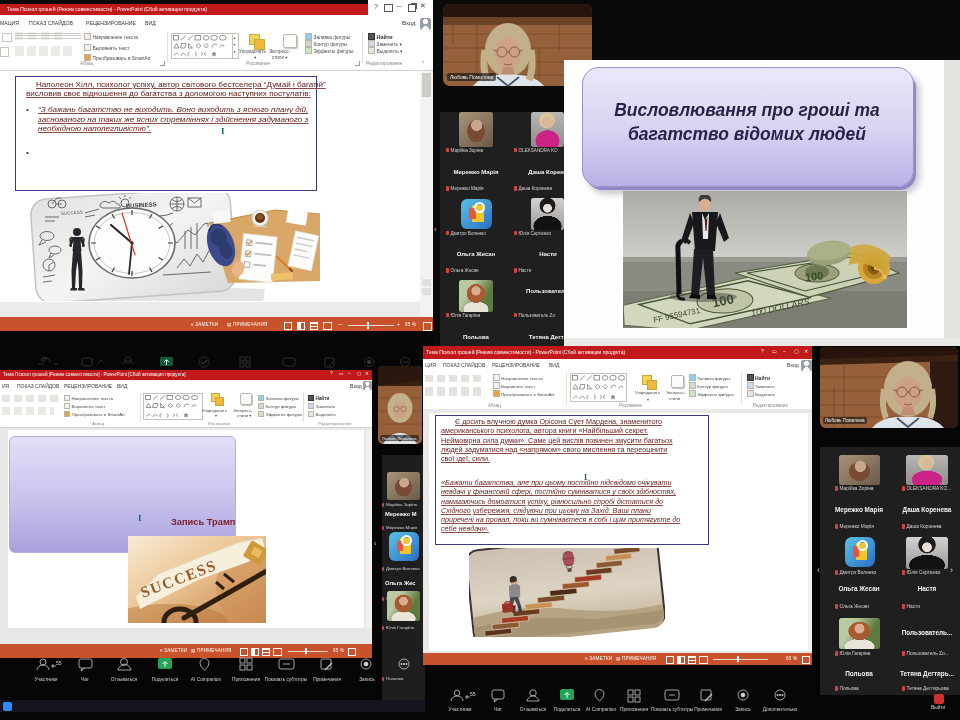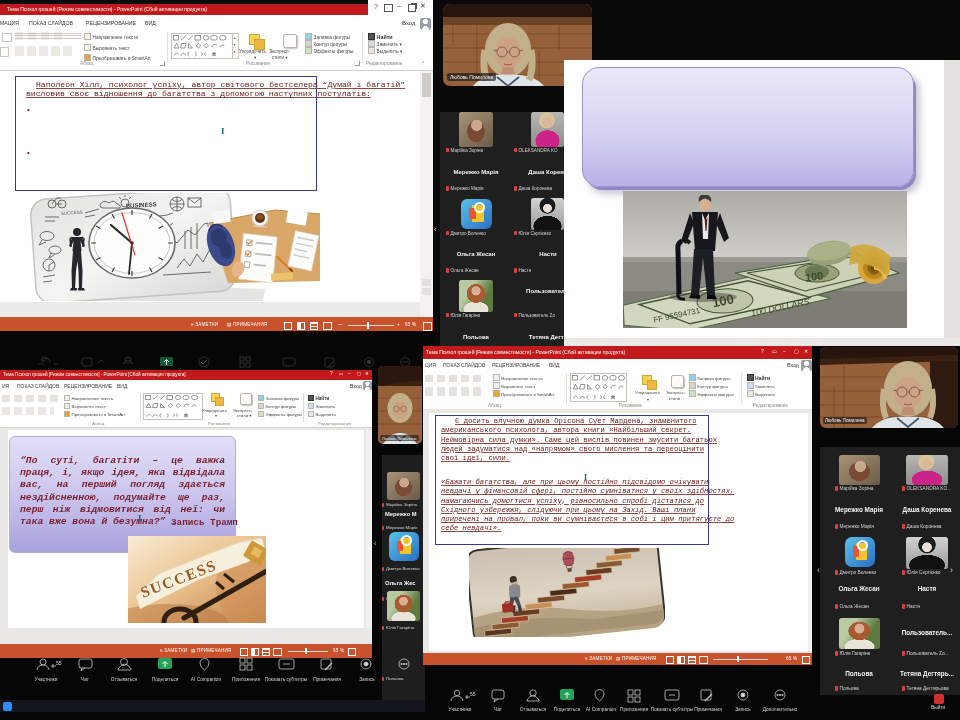"Наполеон Хілл, психолог успіху, автор" .ser { font-family: Liberation Mono, monospace -> Liberation Sans, sans-serif }
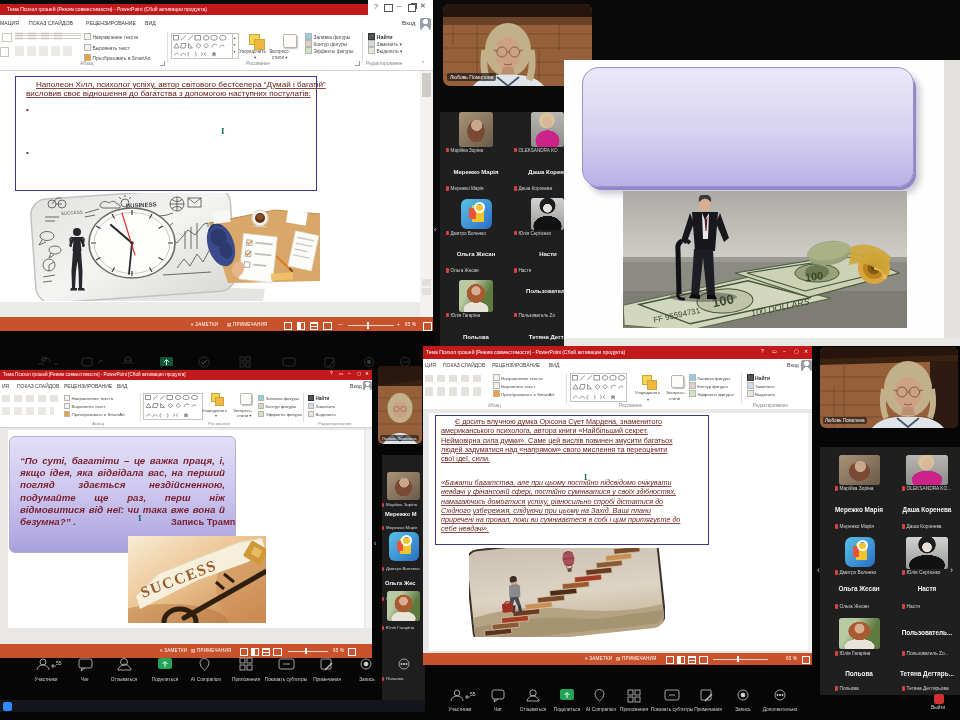"“З бажань багатство не виходить." div.a { html: none -> <div>“З бажань багатство не виходить. Воно виходить з ясного плану дій,<br>заснованого на таких же ясних стремліннях і здійснення задуманого з<br>необхідною наполегливістю”.</div> }
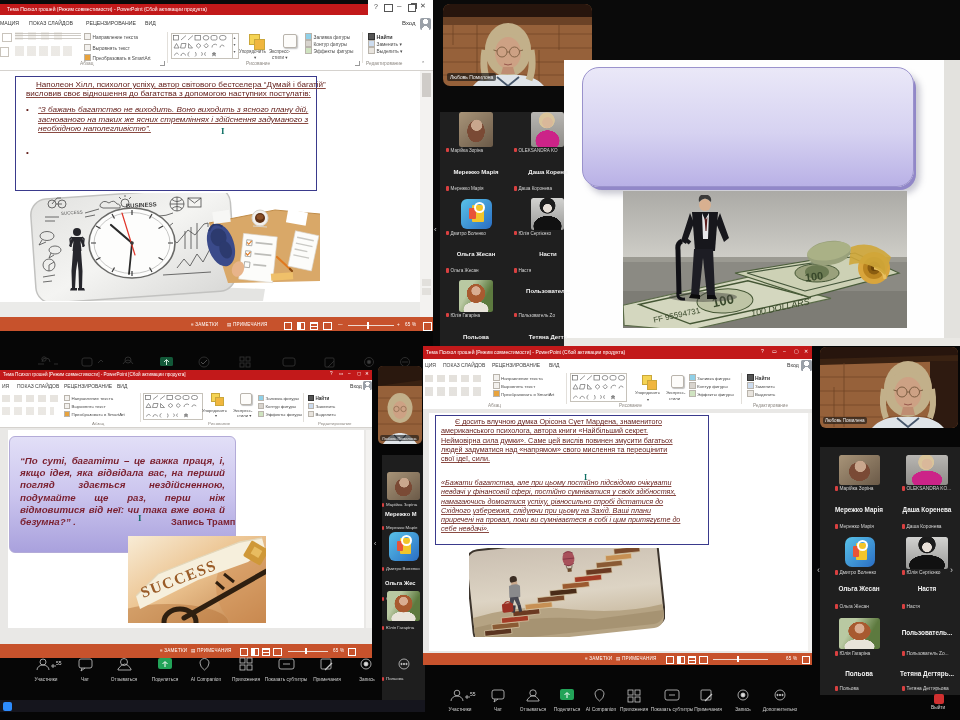"Висловлювання про гроші та" div.a { html: none -> <div>Висловлювання про гроші та<br>багатство відомих людей</div> }
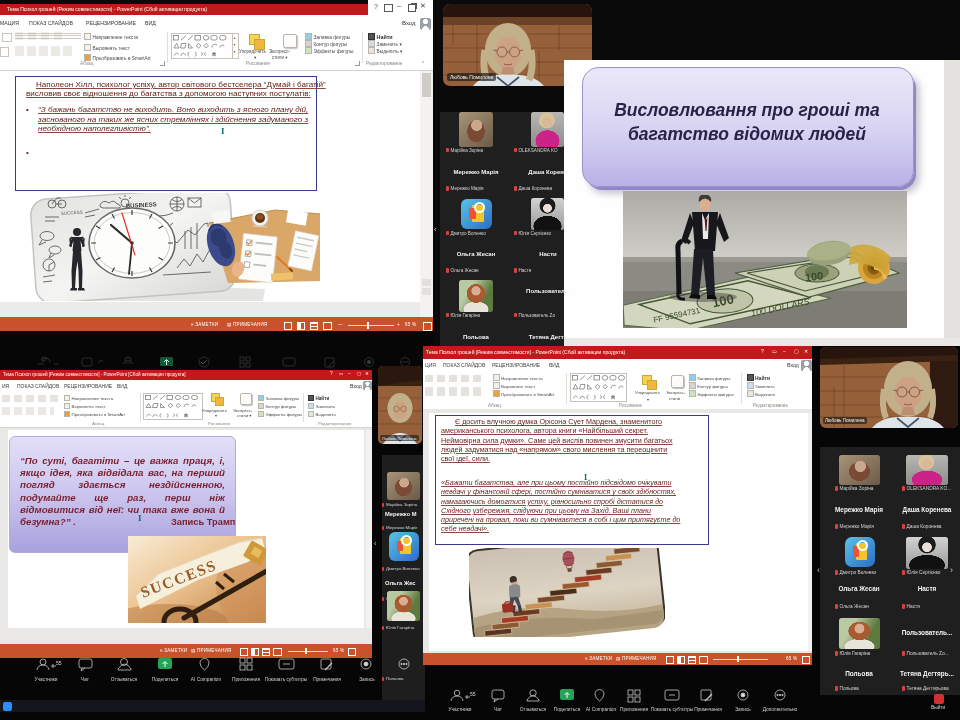"“По суті, багатіти – це" div.a { html: <div>“По суті, багатіти – це важка праця, і, якщо ідея, яка відвідала вас, на перший погляд здається нездійсненною, подумайте ще раз, перш ніж відмовитися від неї: чи така вже вона й безумна?” .</div> -> none }
